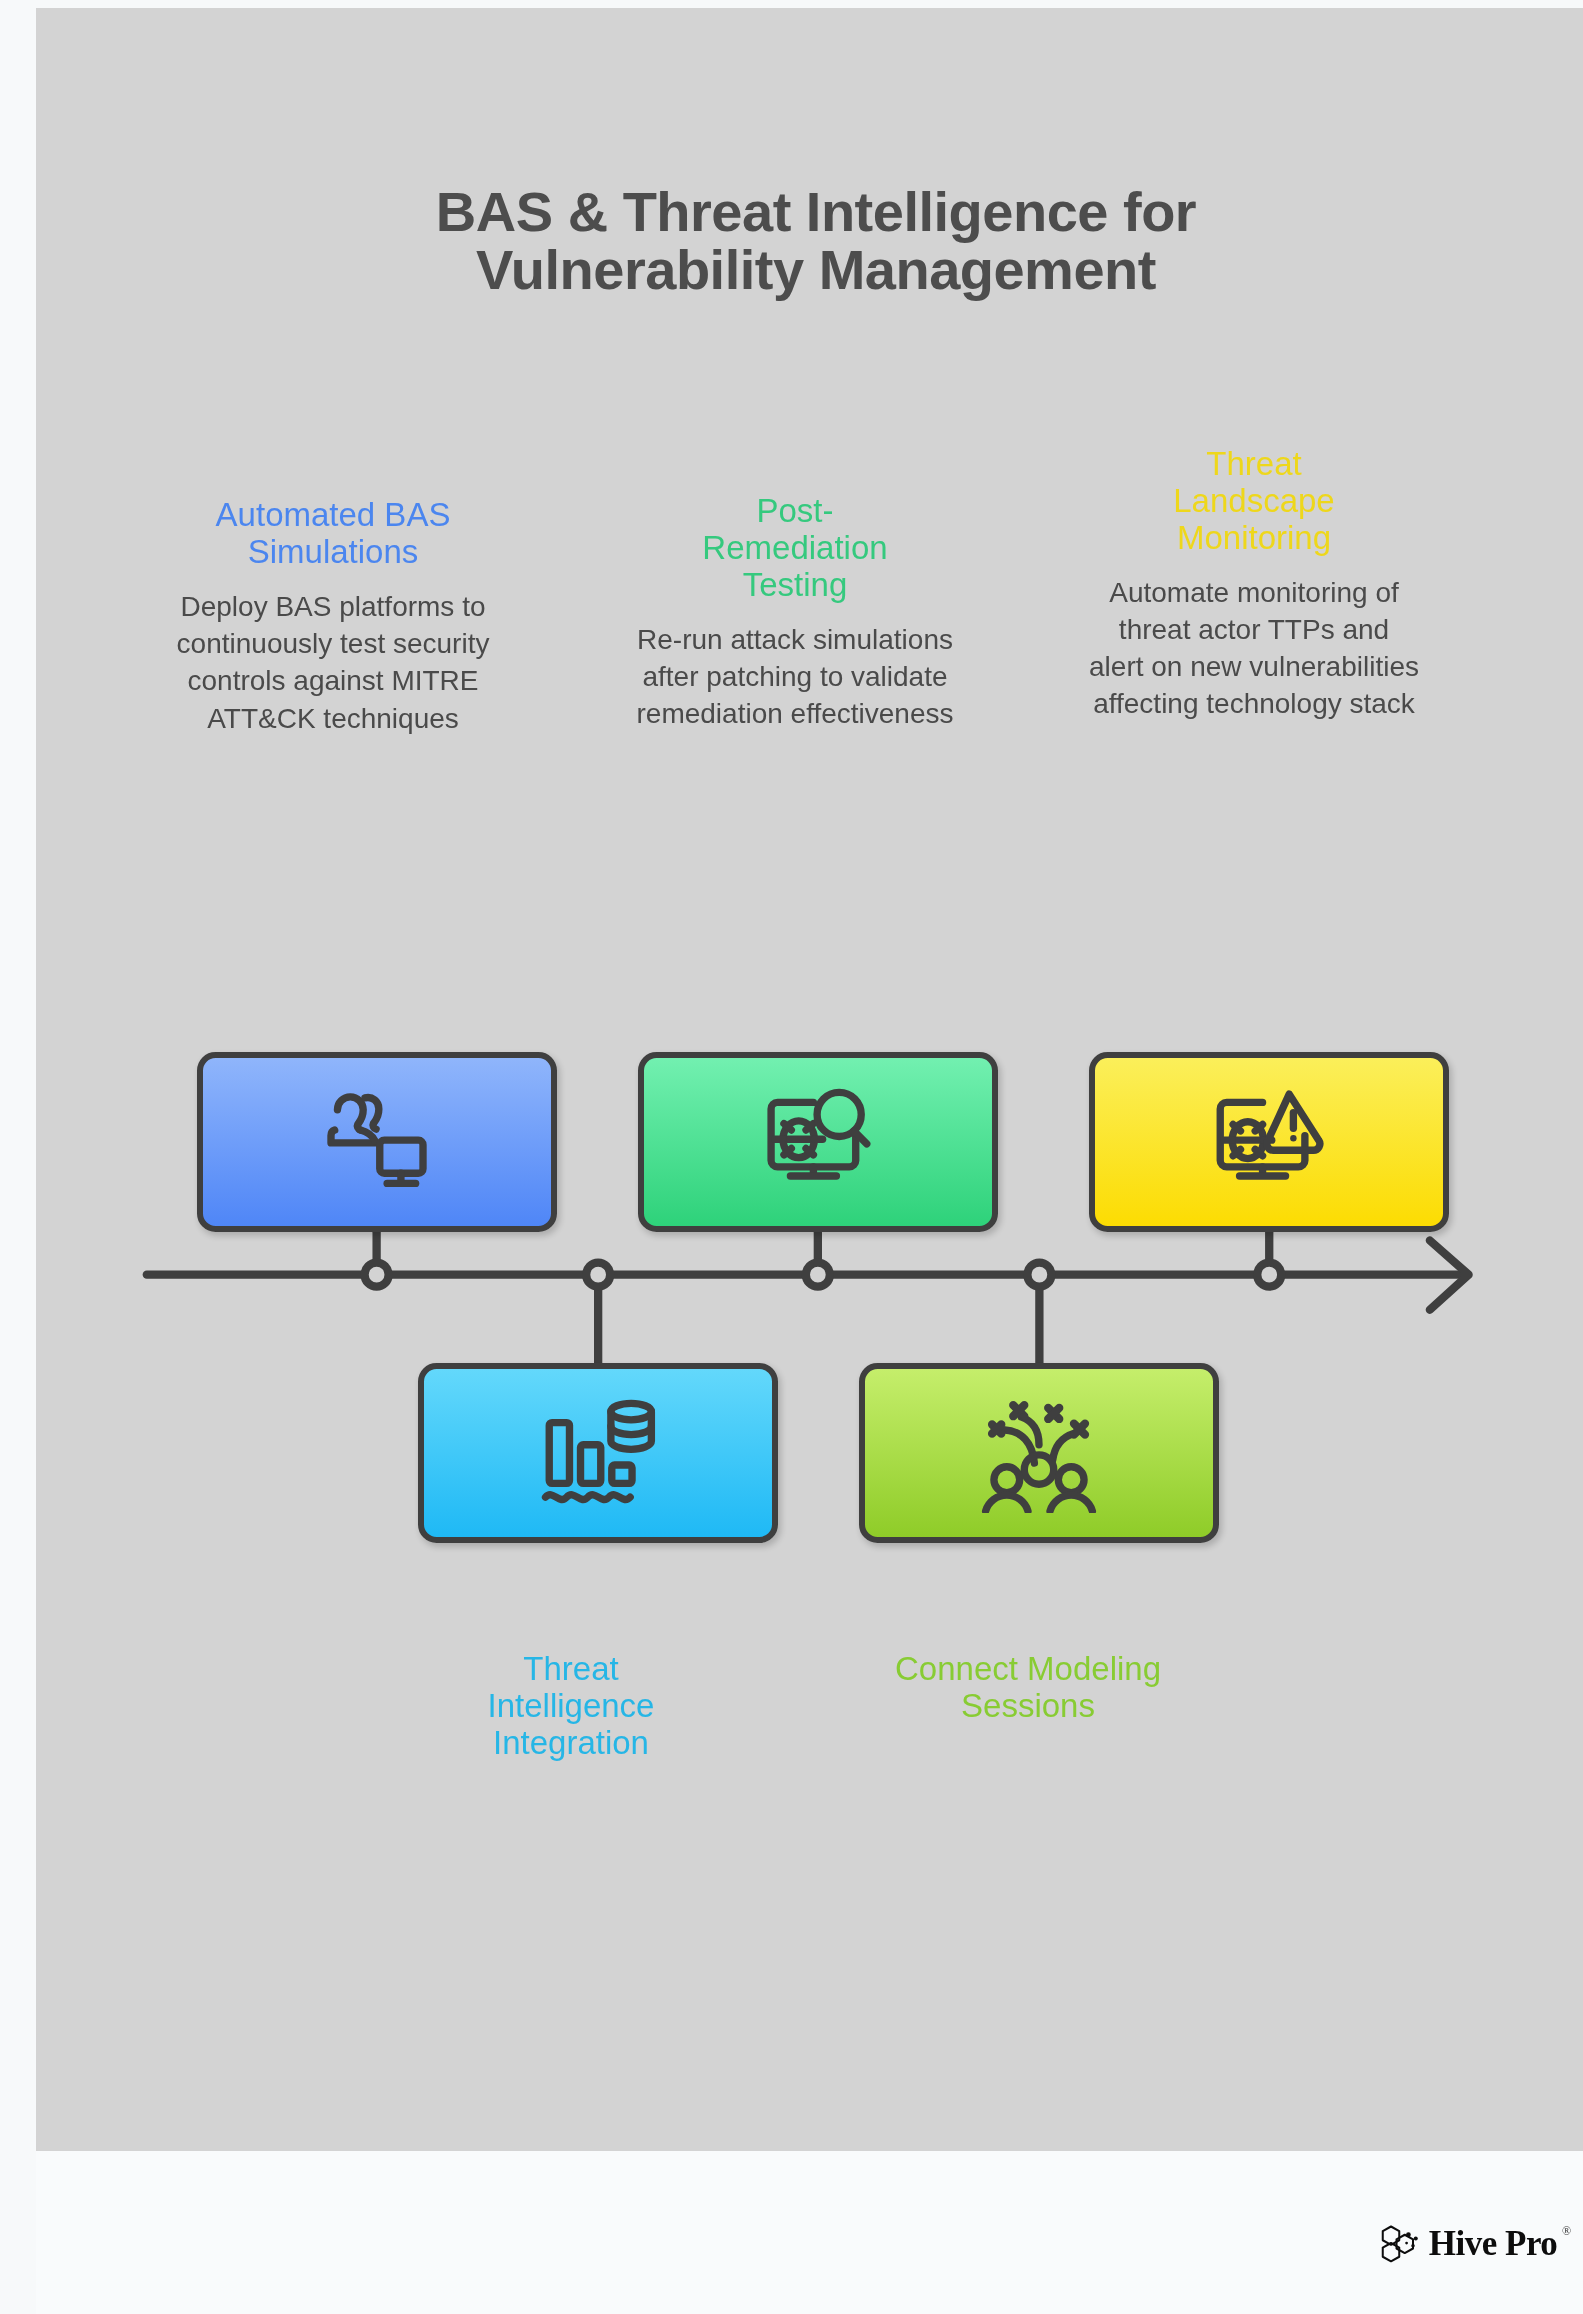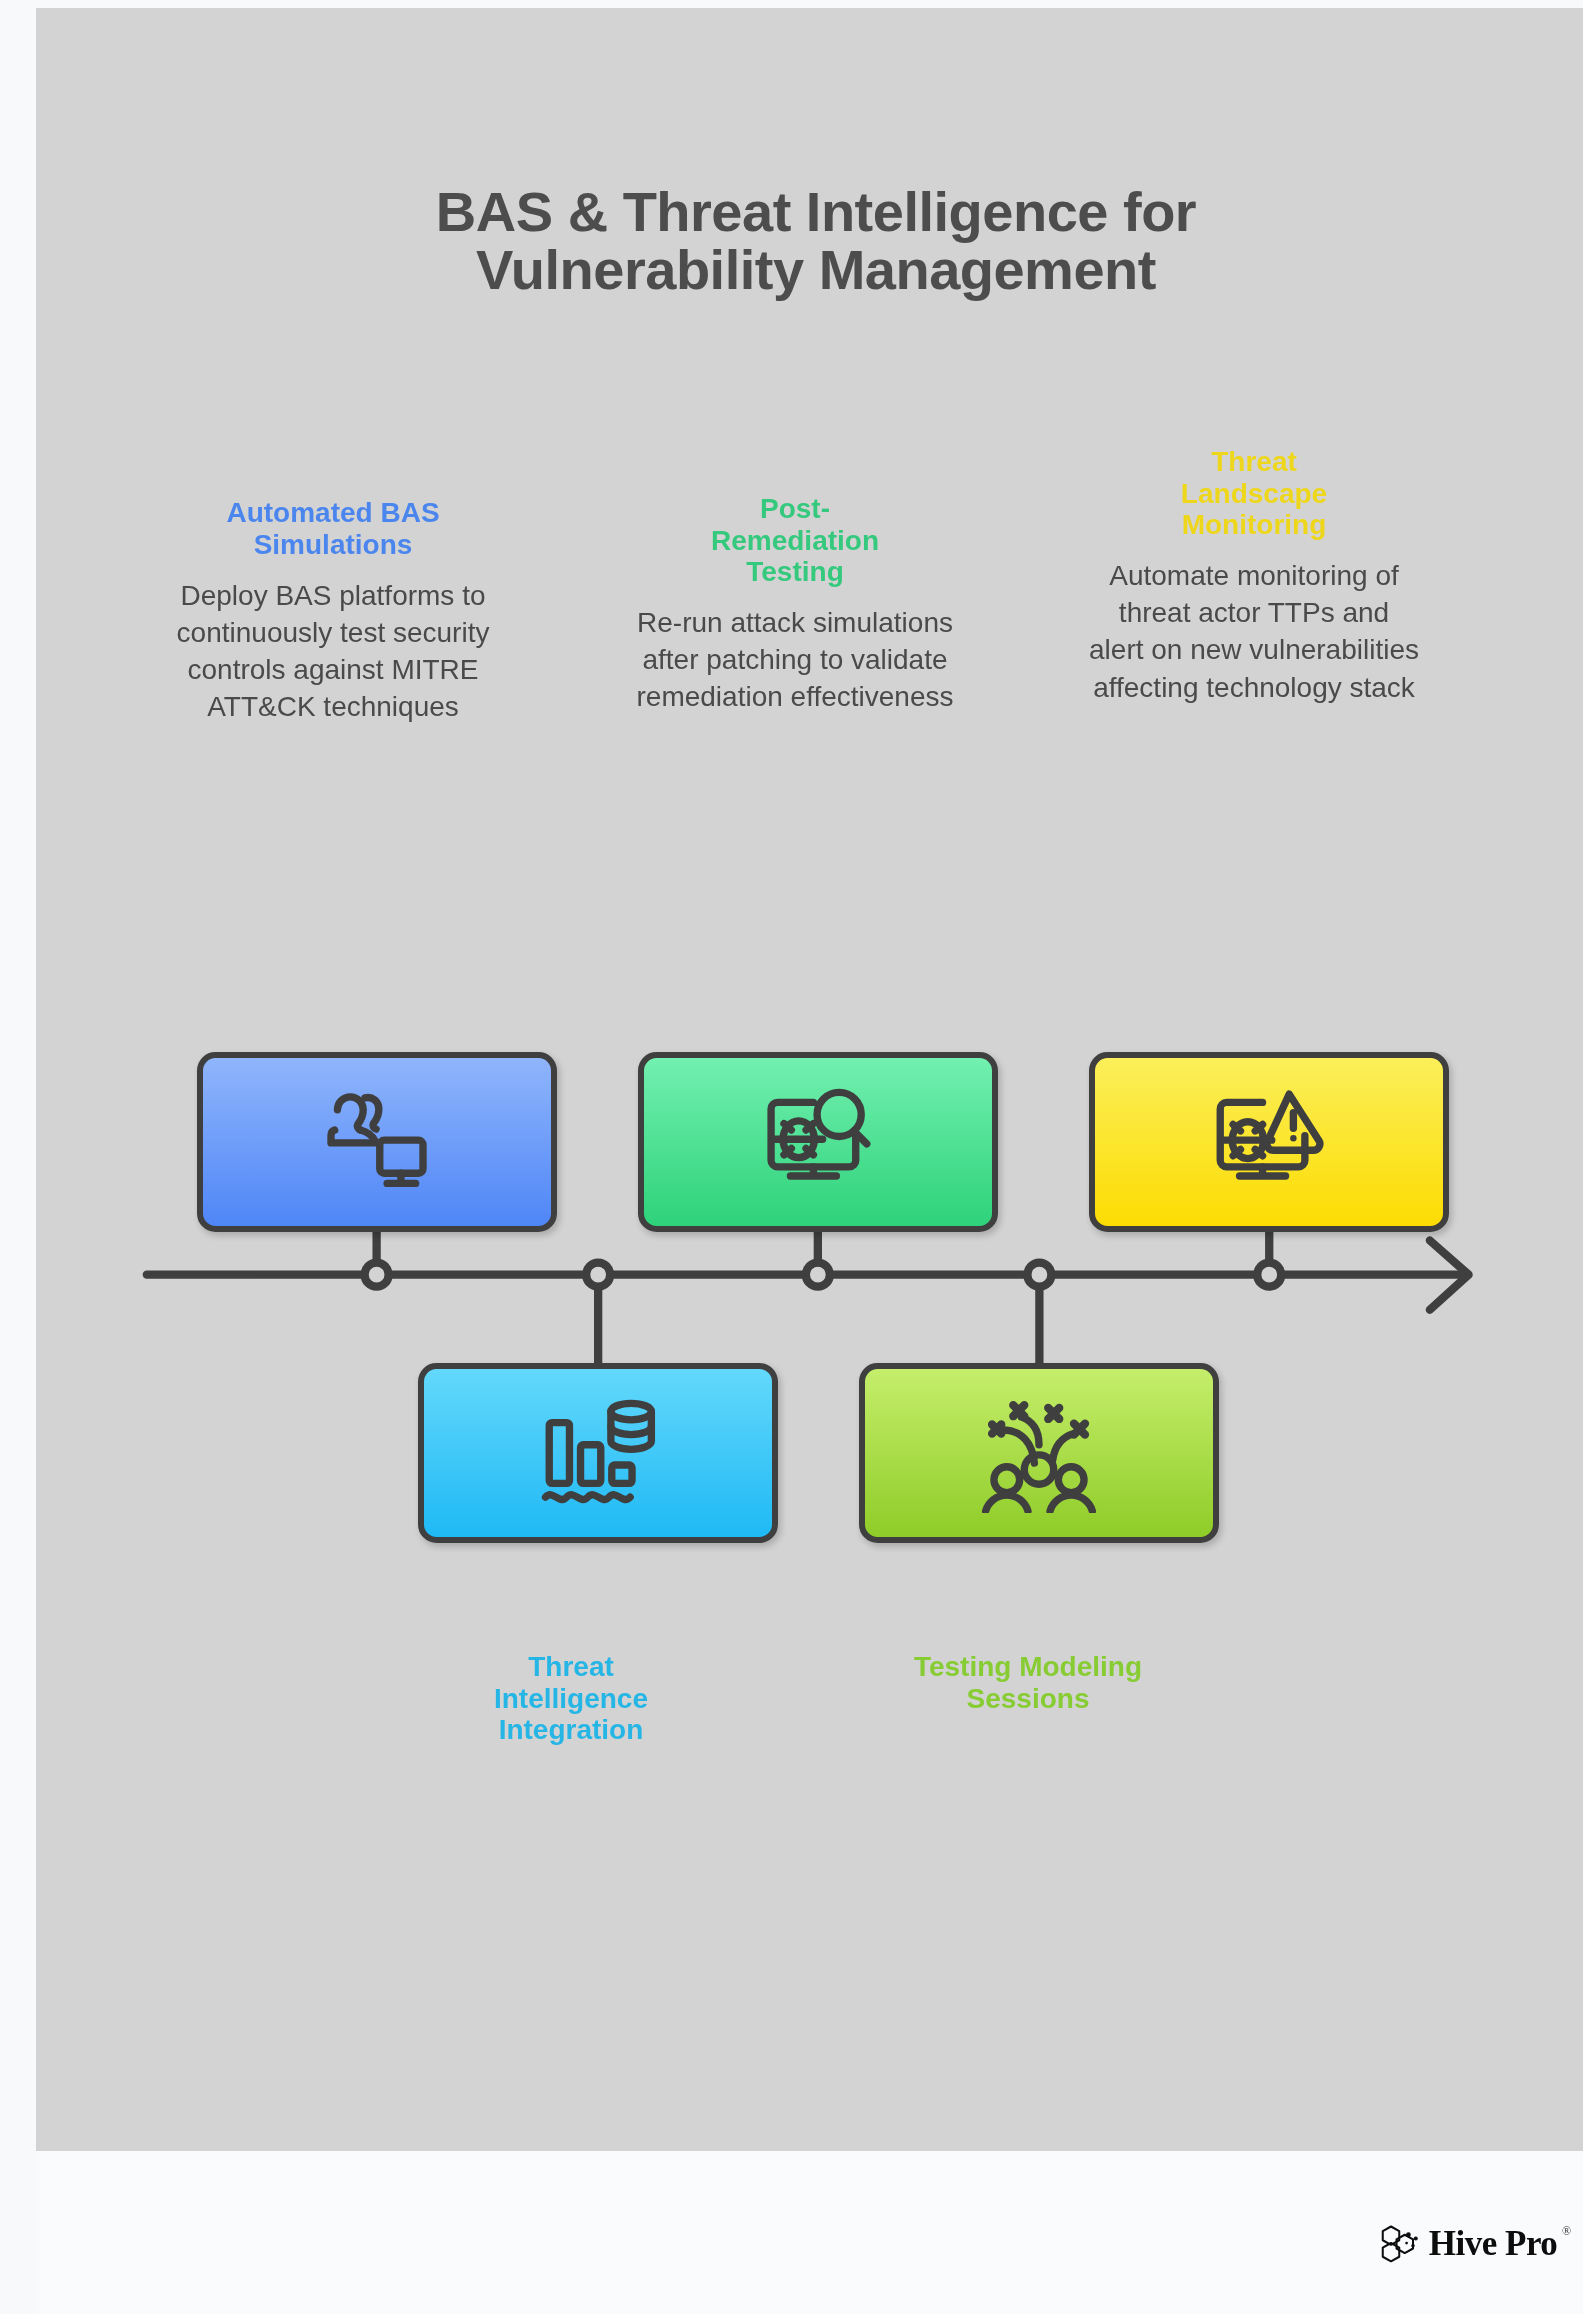"Threat" .col-head { font-size: 28px -> 33px; font-weight: bold -> normal }
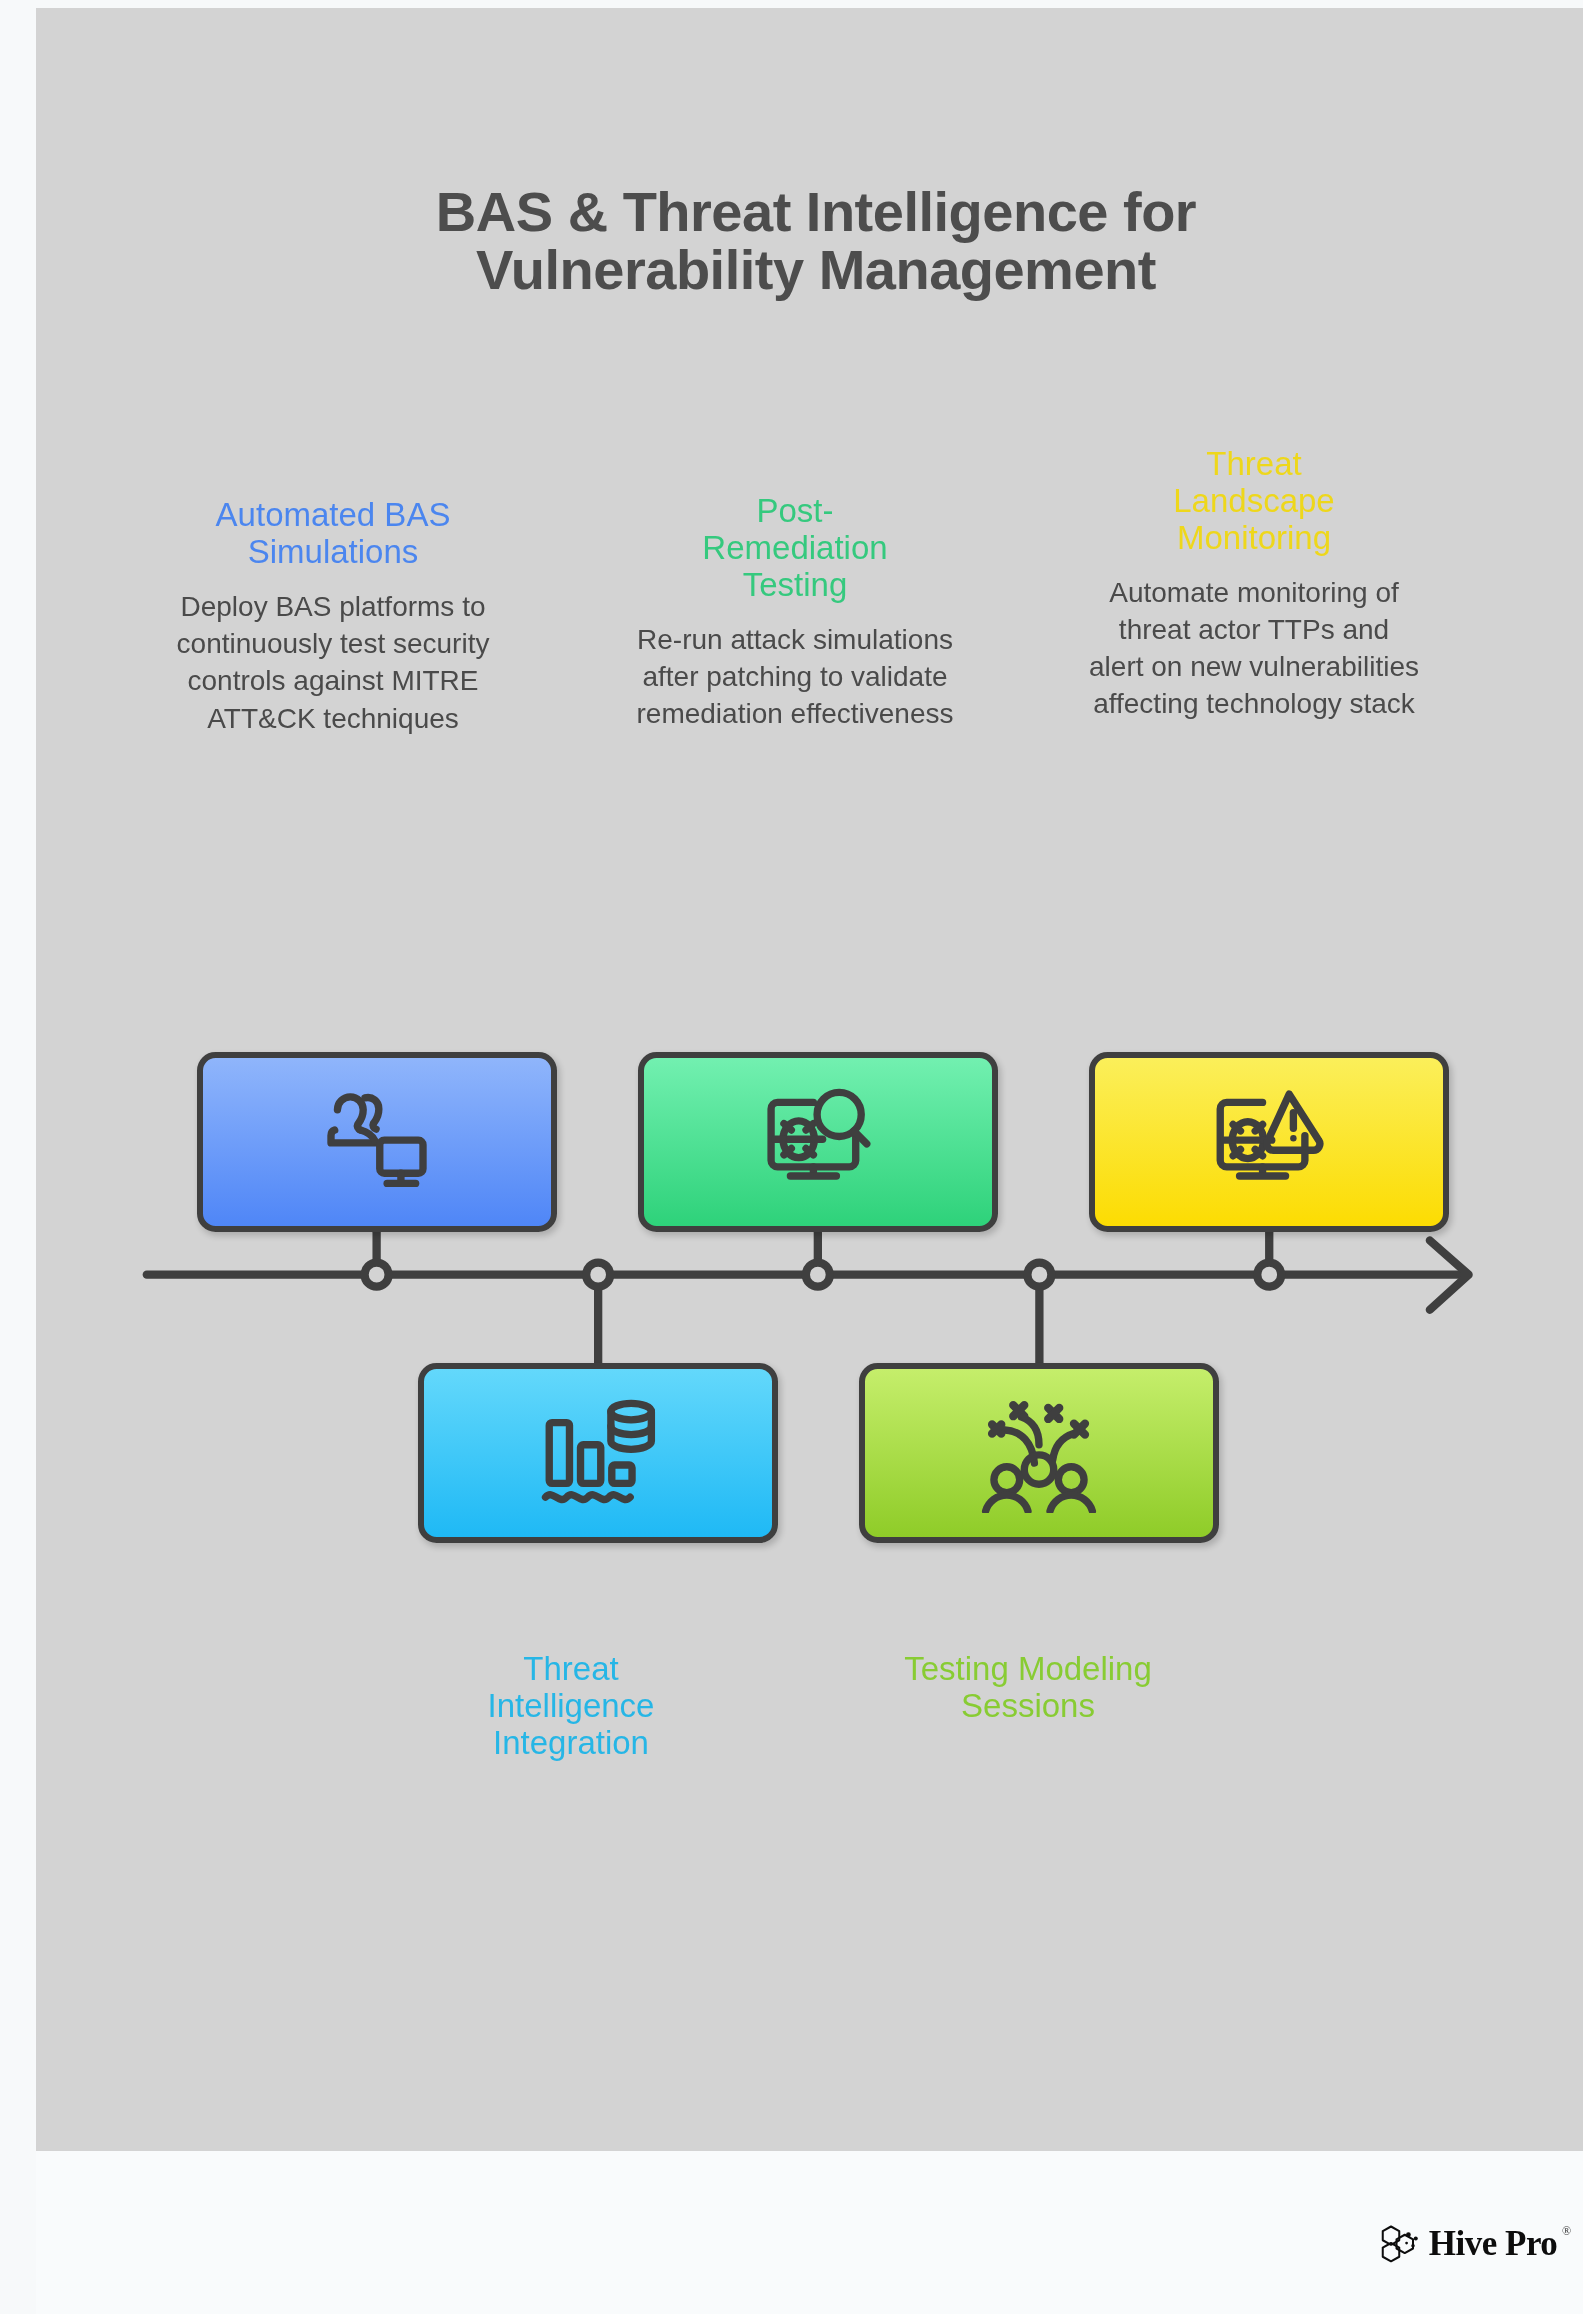"Testing Modeling" div.col-head { text: Testing -> Connect }
